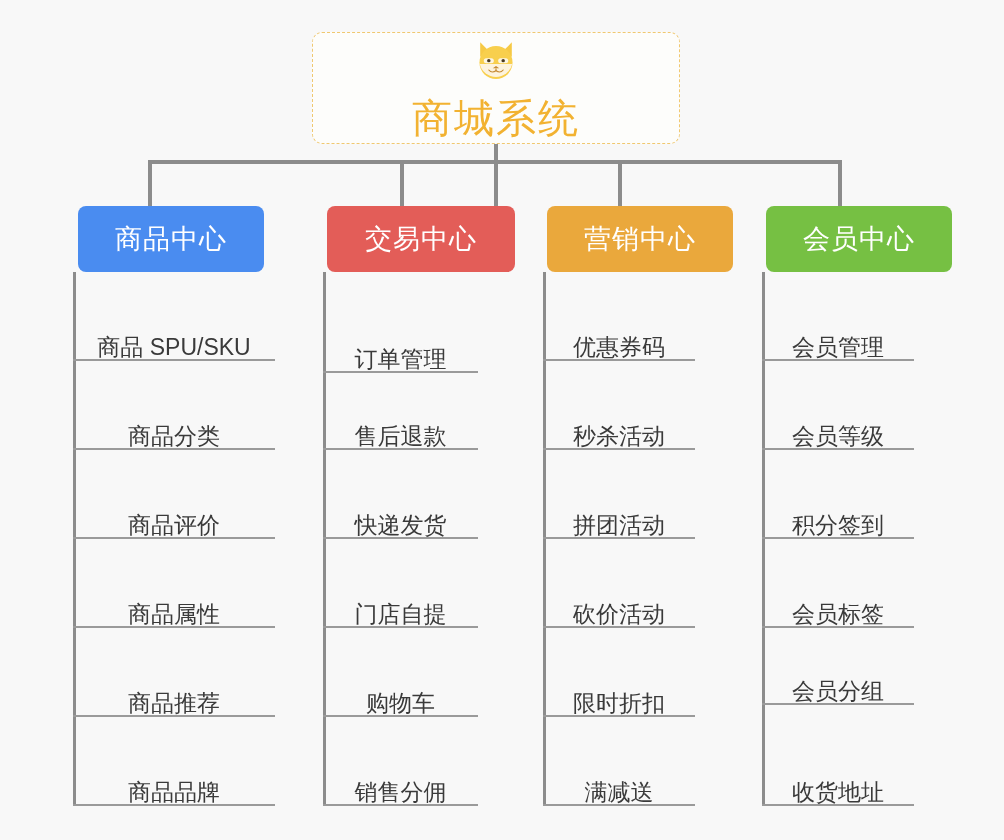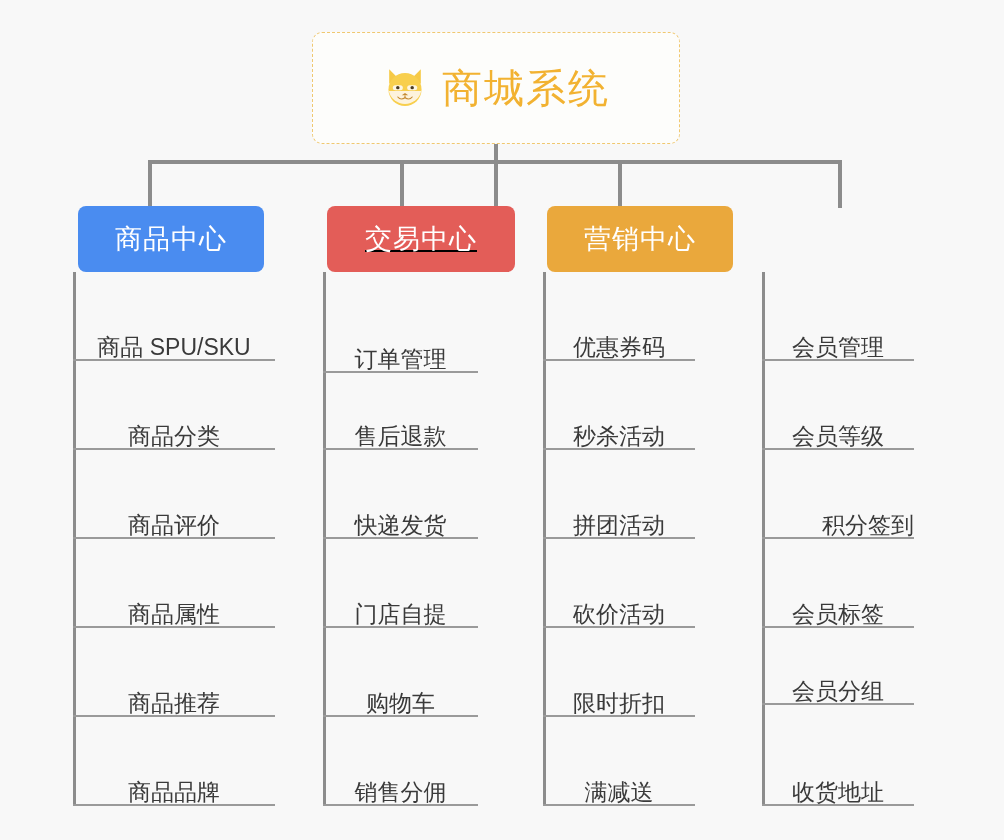"商城系统" div.root-node { flex-direction: none -> column }
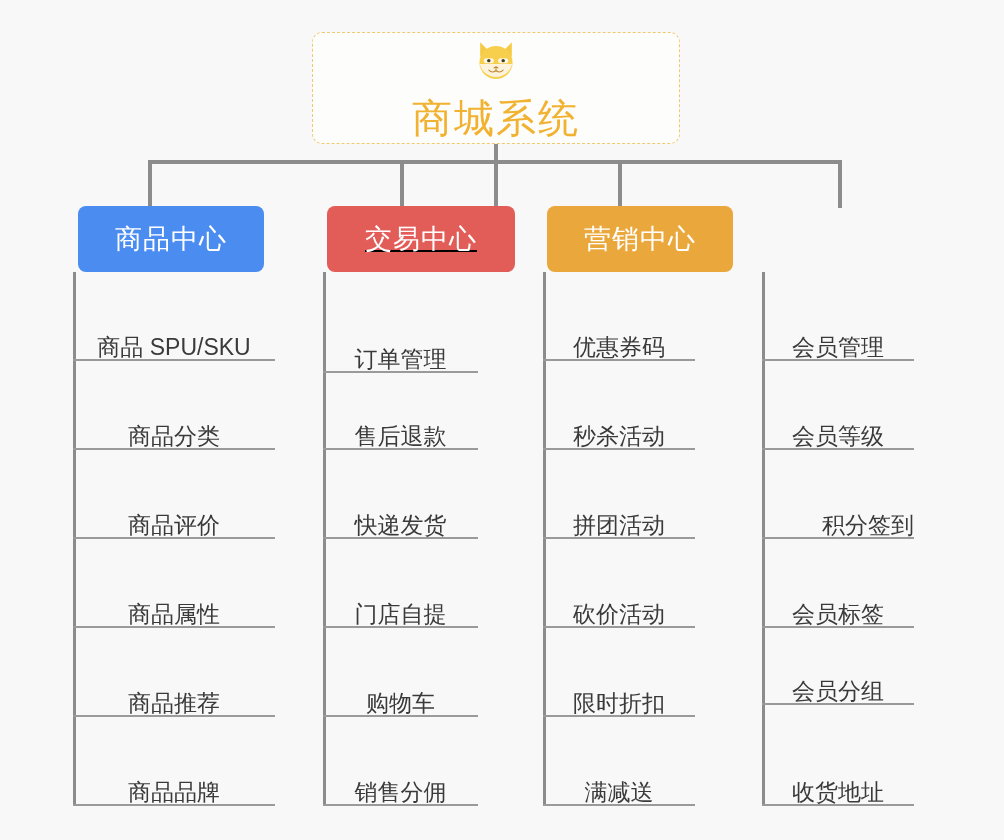"交易中心" div.cat-box { text-decoration: underline -> none }
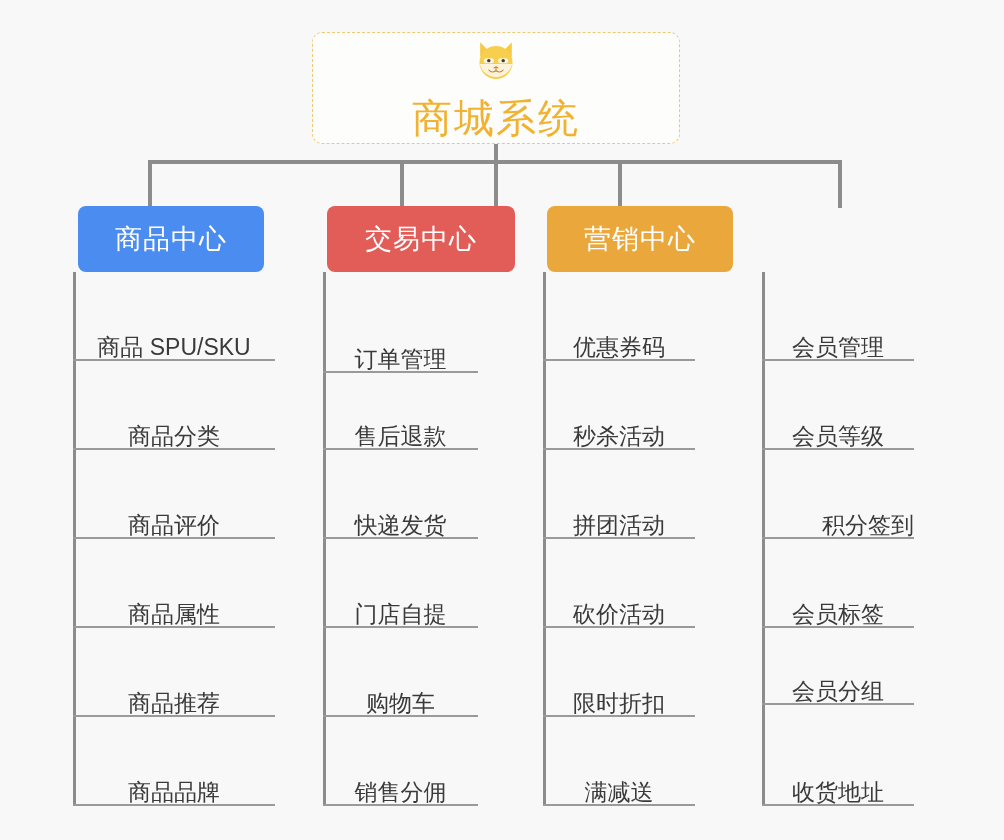"会员中心" div.cat-box { html: none -> <div> <span>会员中心</span> </div> }
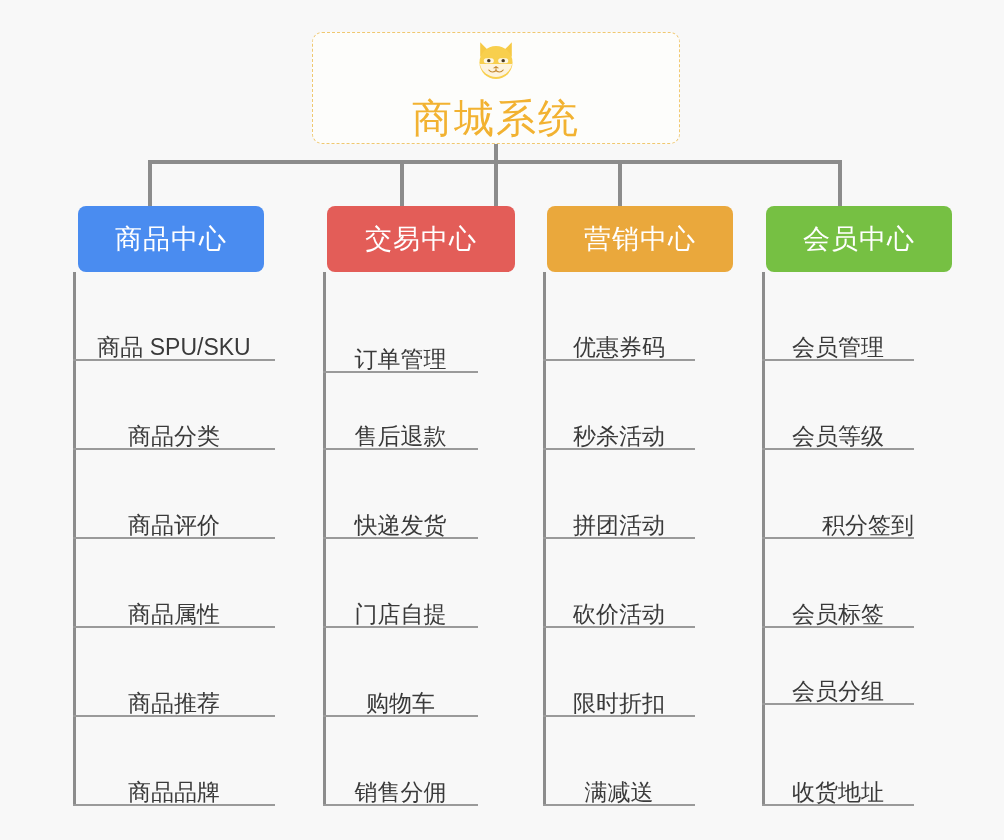"积分签到" div.leaf-item { justify-content: flex-end -> none }
